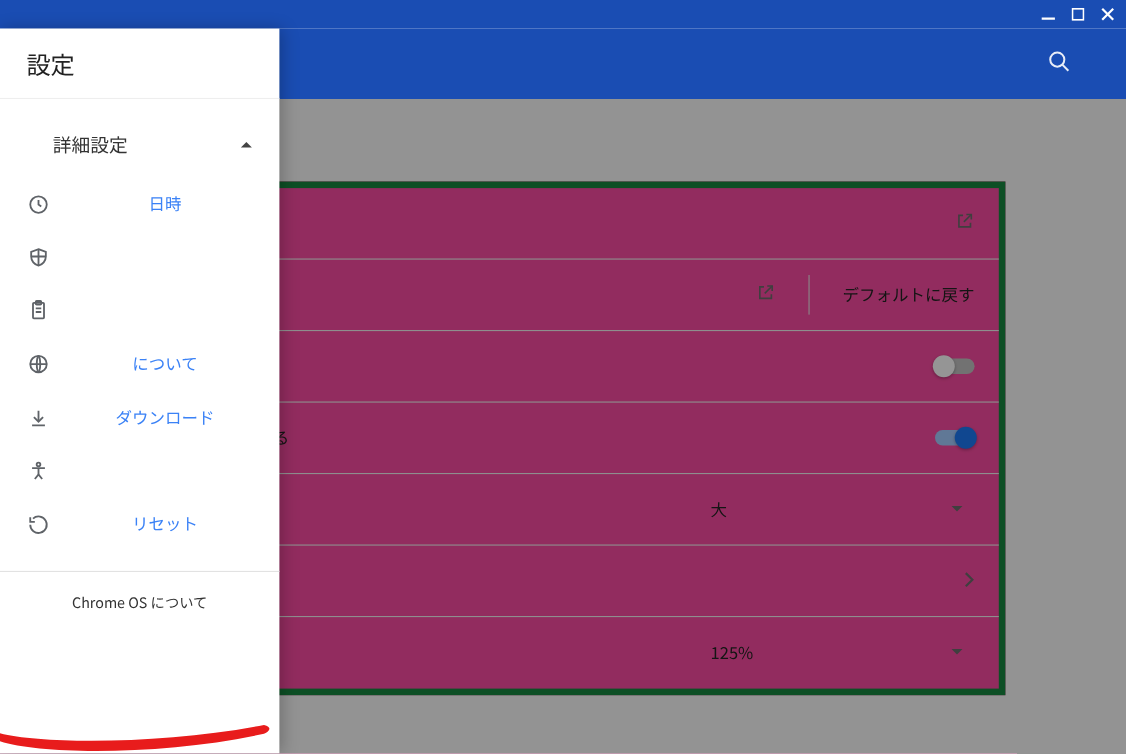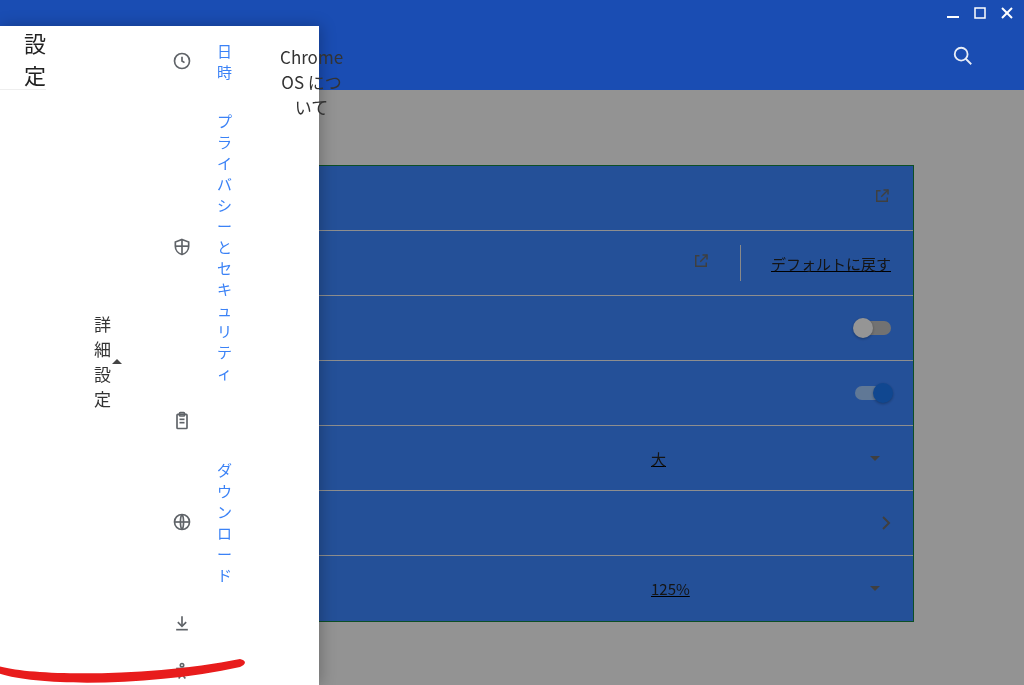"設定" .drawer { flex-direction: row -> column; width: 319px -> 254px }
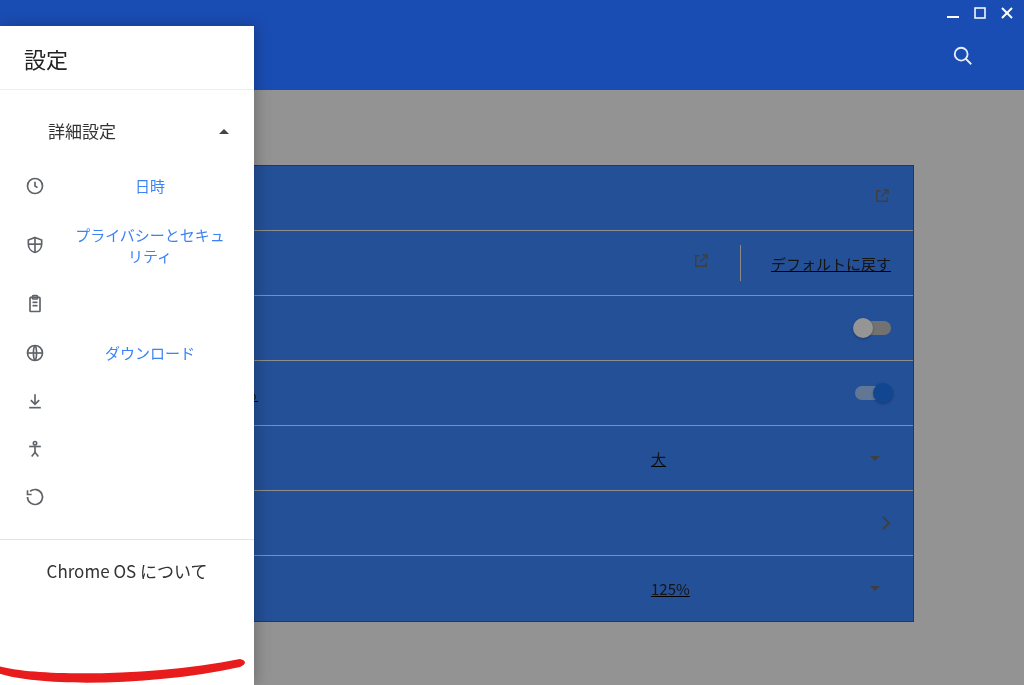"プライバシーとセキュリティ" span.label { html: <span>プライバシーとセキュリティ</span> -> none }
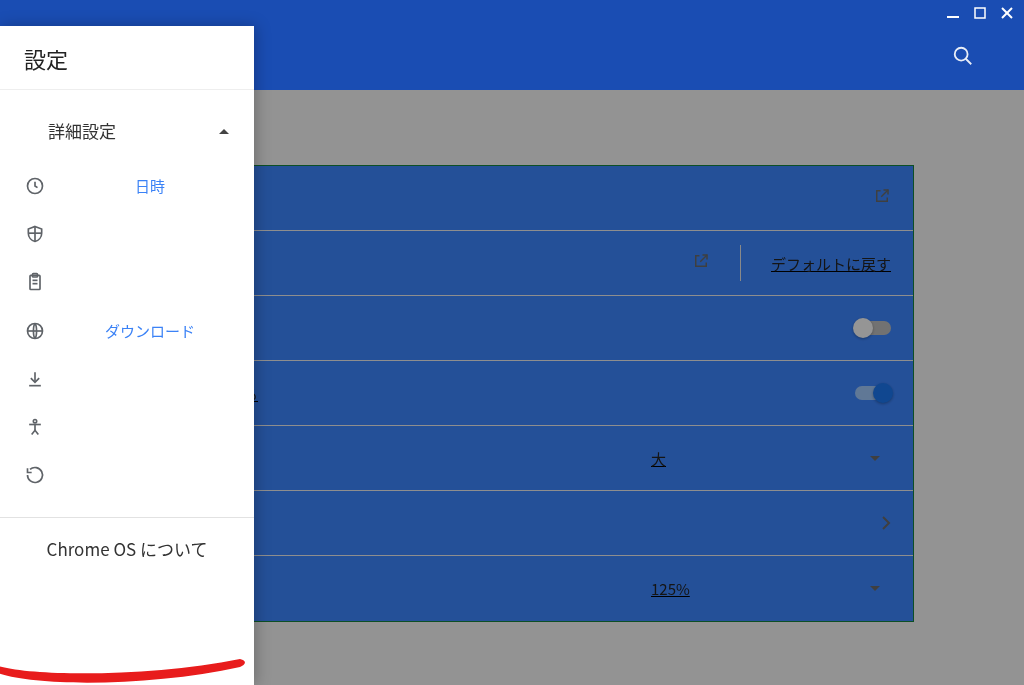"デフォルトに戻す" .main-panel { background: #3b82f6 -> #ec4899; border: 1px solid #15803d -> 6px solid #15803d; text-decoration: underline -> none }
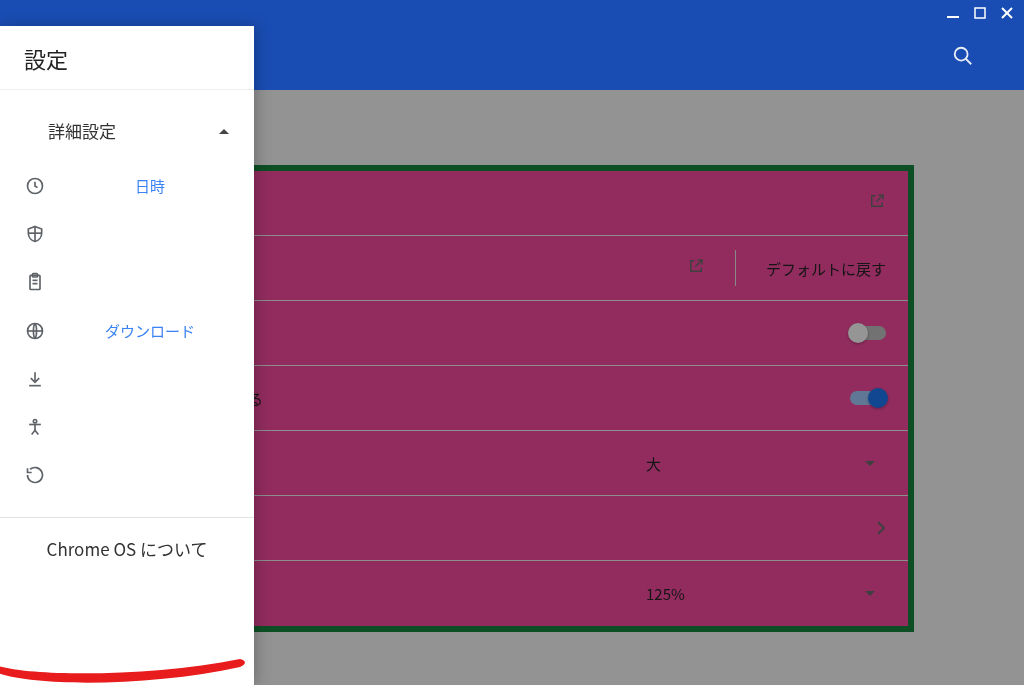"ダウンロード" span.label { text: ダウンロード -> について }
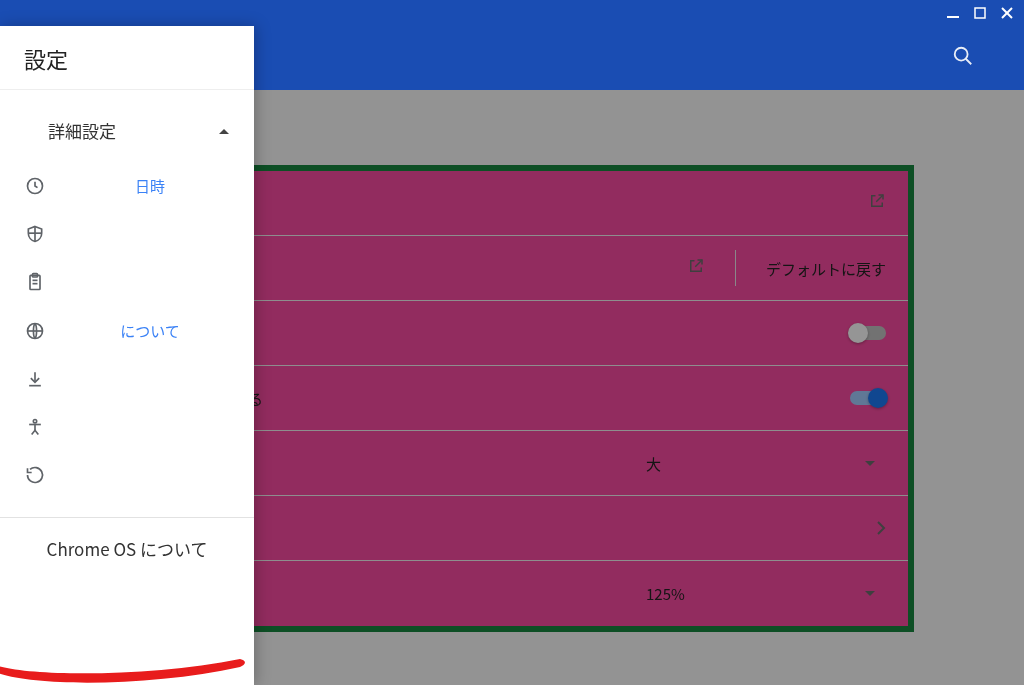"ダウンロード" span.label { html: none -> <span>ダウンロード</span> }
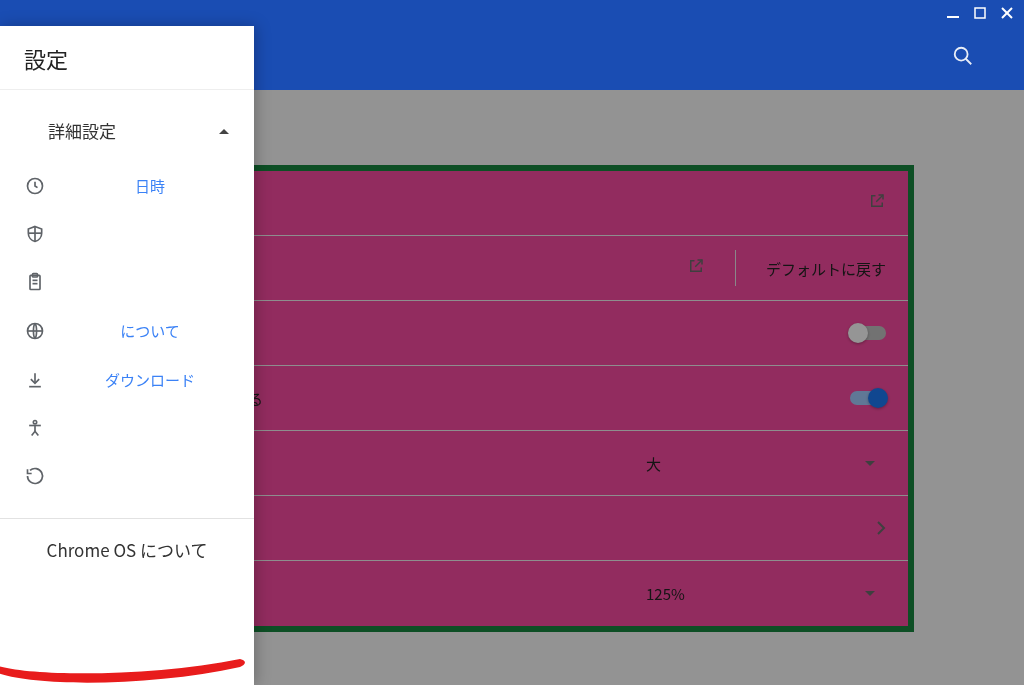"リセット" span.label { html: none -> <span>リセット</span> }
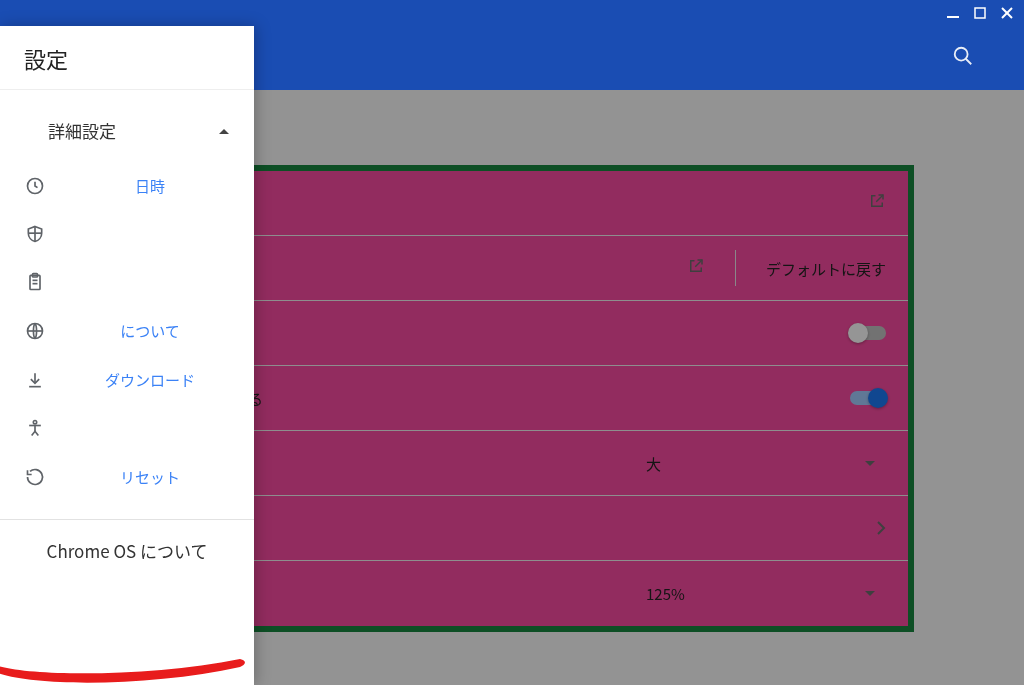"Chrome OS について" .drawer-about { font-size: 17px -> 13px }
